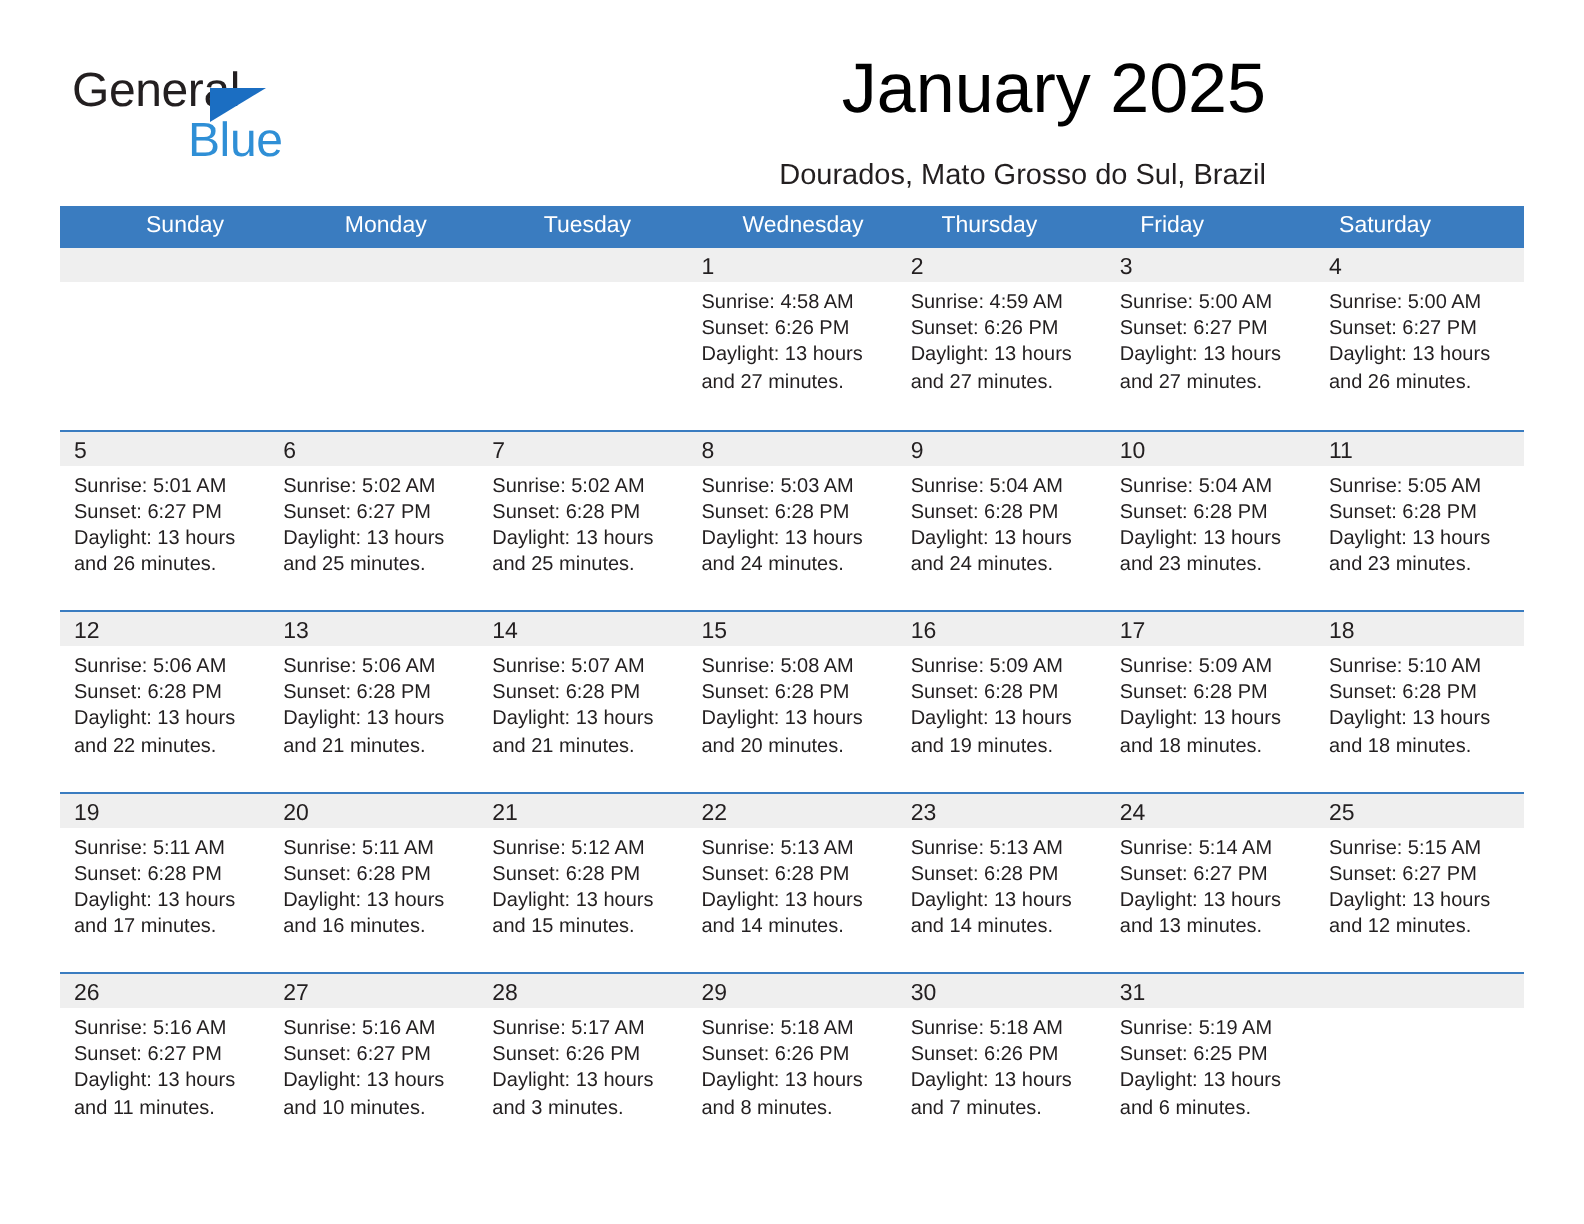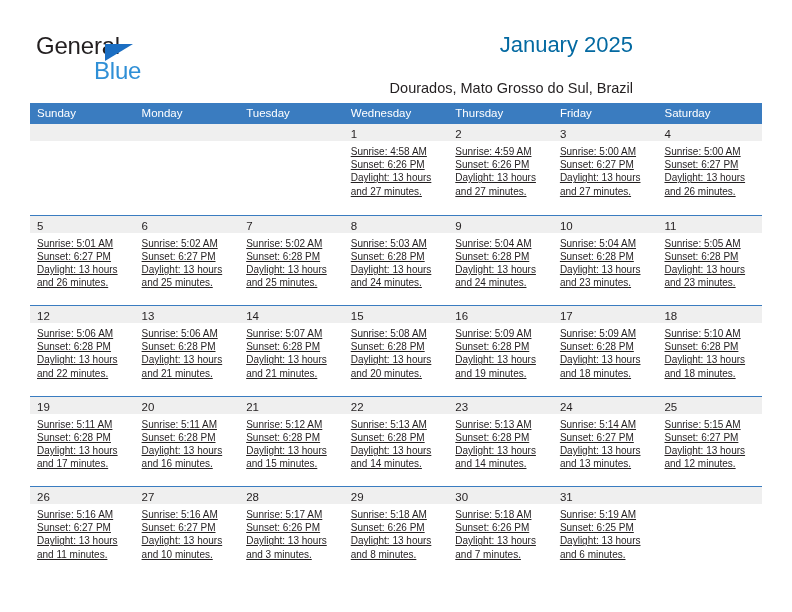"January 2025" .cal-title { color: #0369a1 -> #000000; font-size: 22px -> 35px }
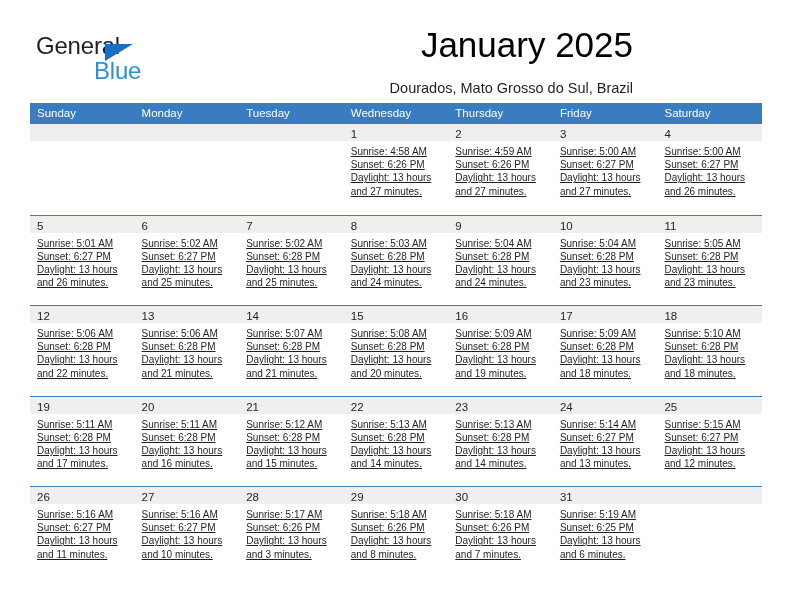"Sunday" .weekday-row { padding-left: none -> 36px }
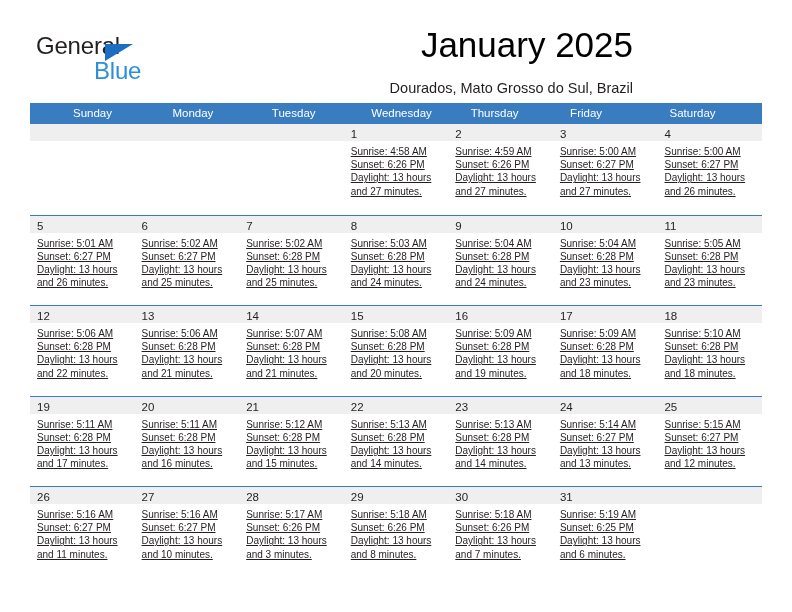"Sunrise: 4:58 AM" .day-info { text-decoration: underline -> none }
